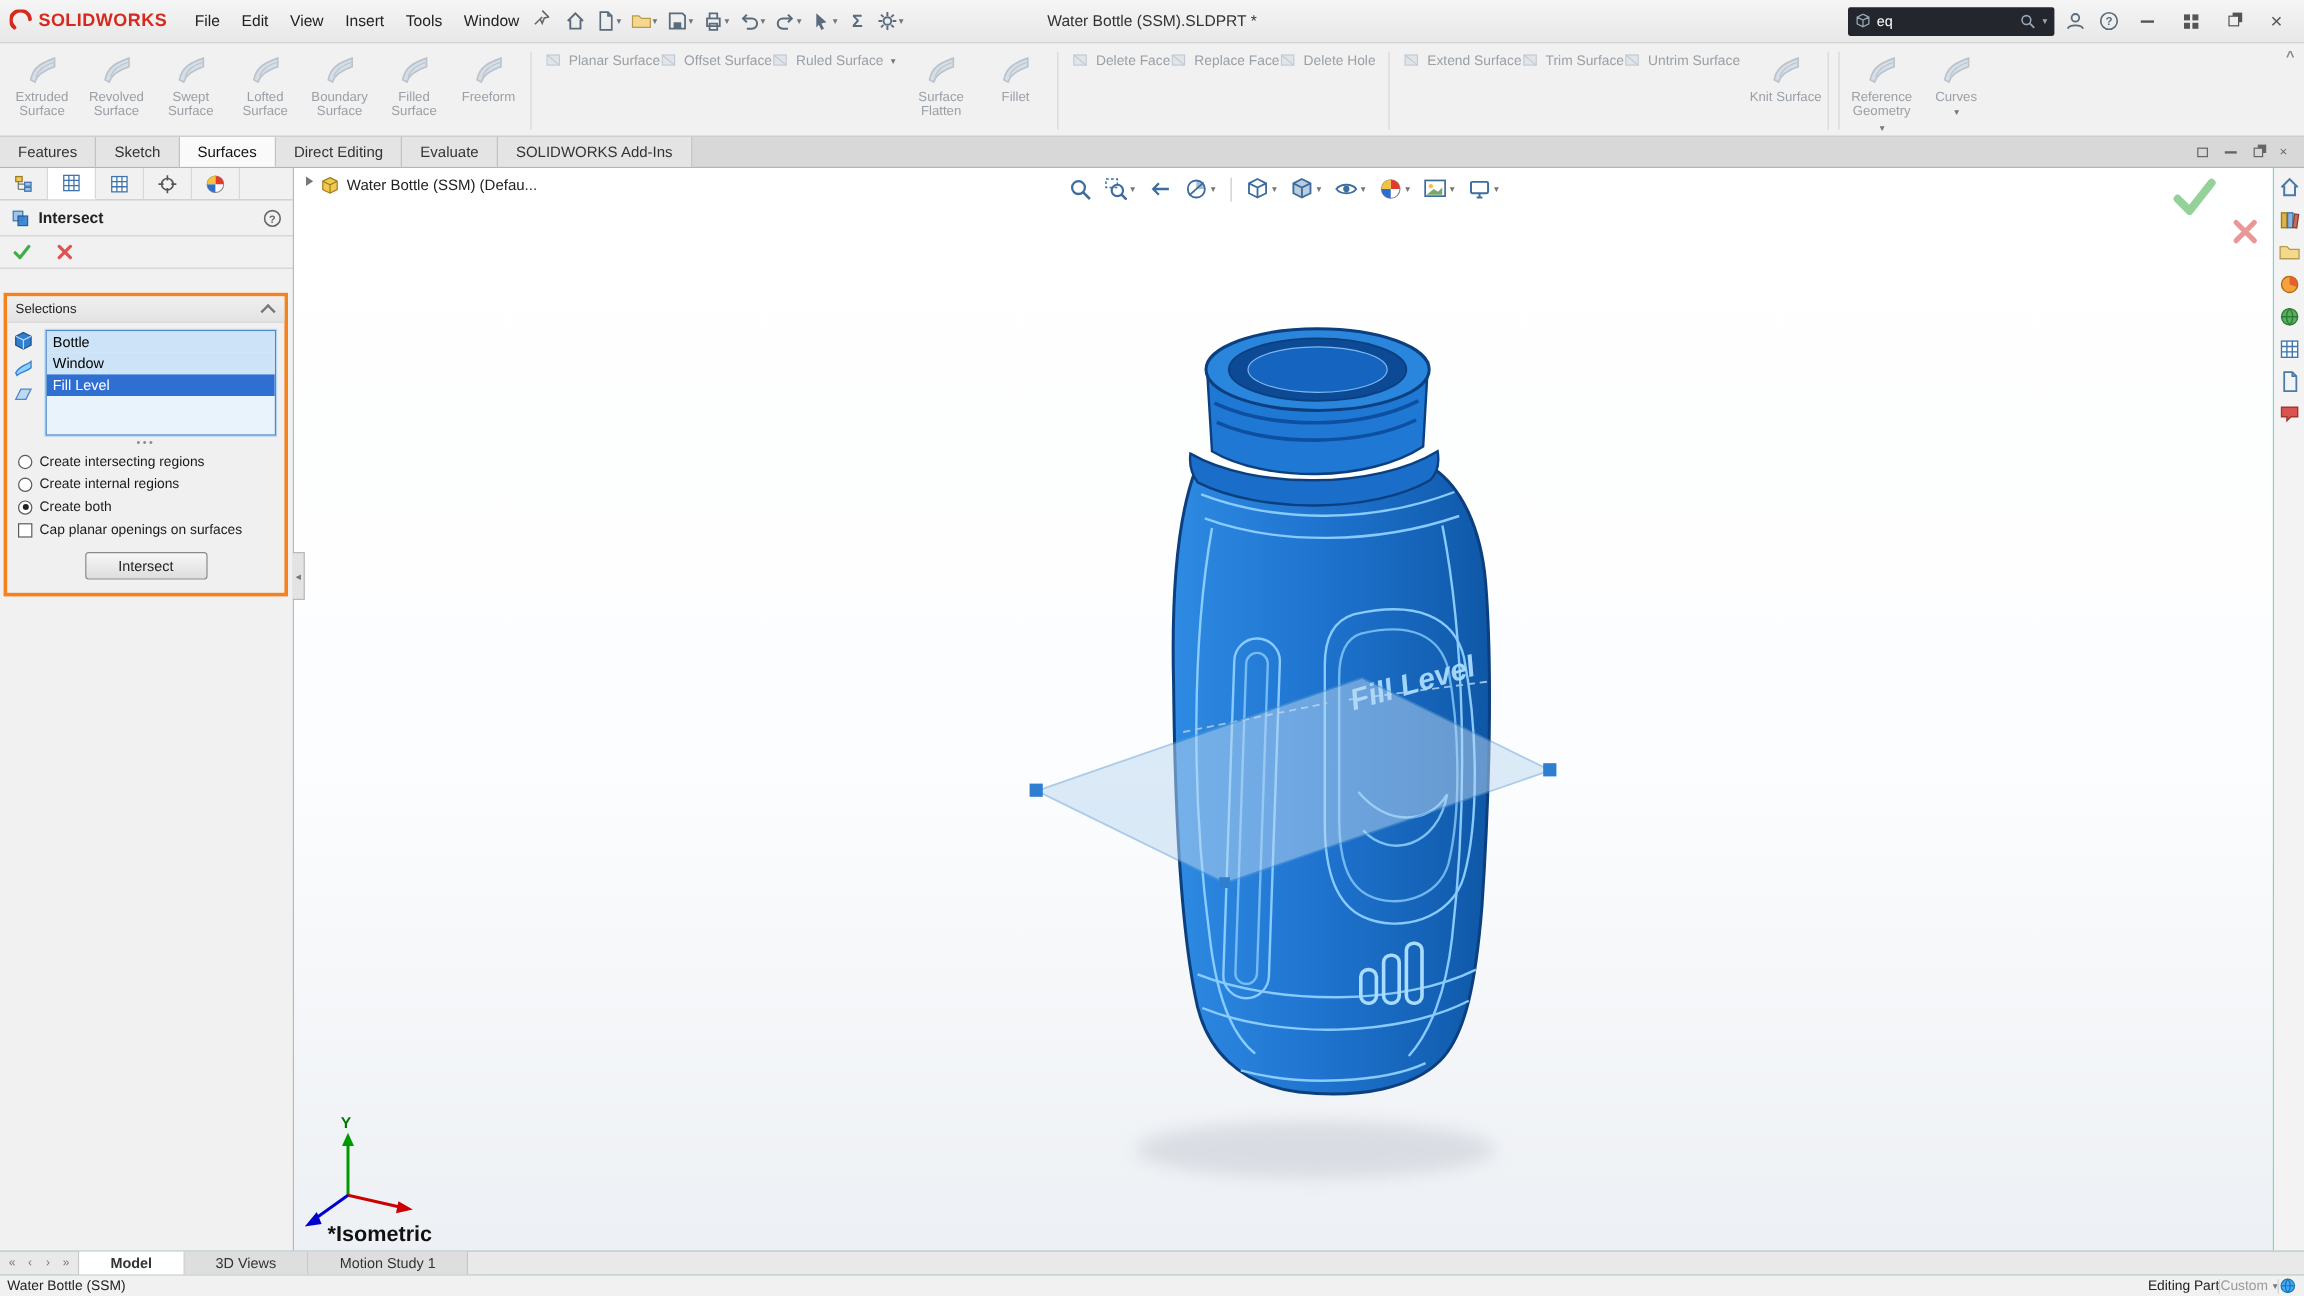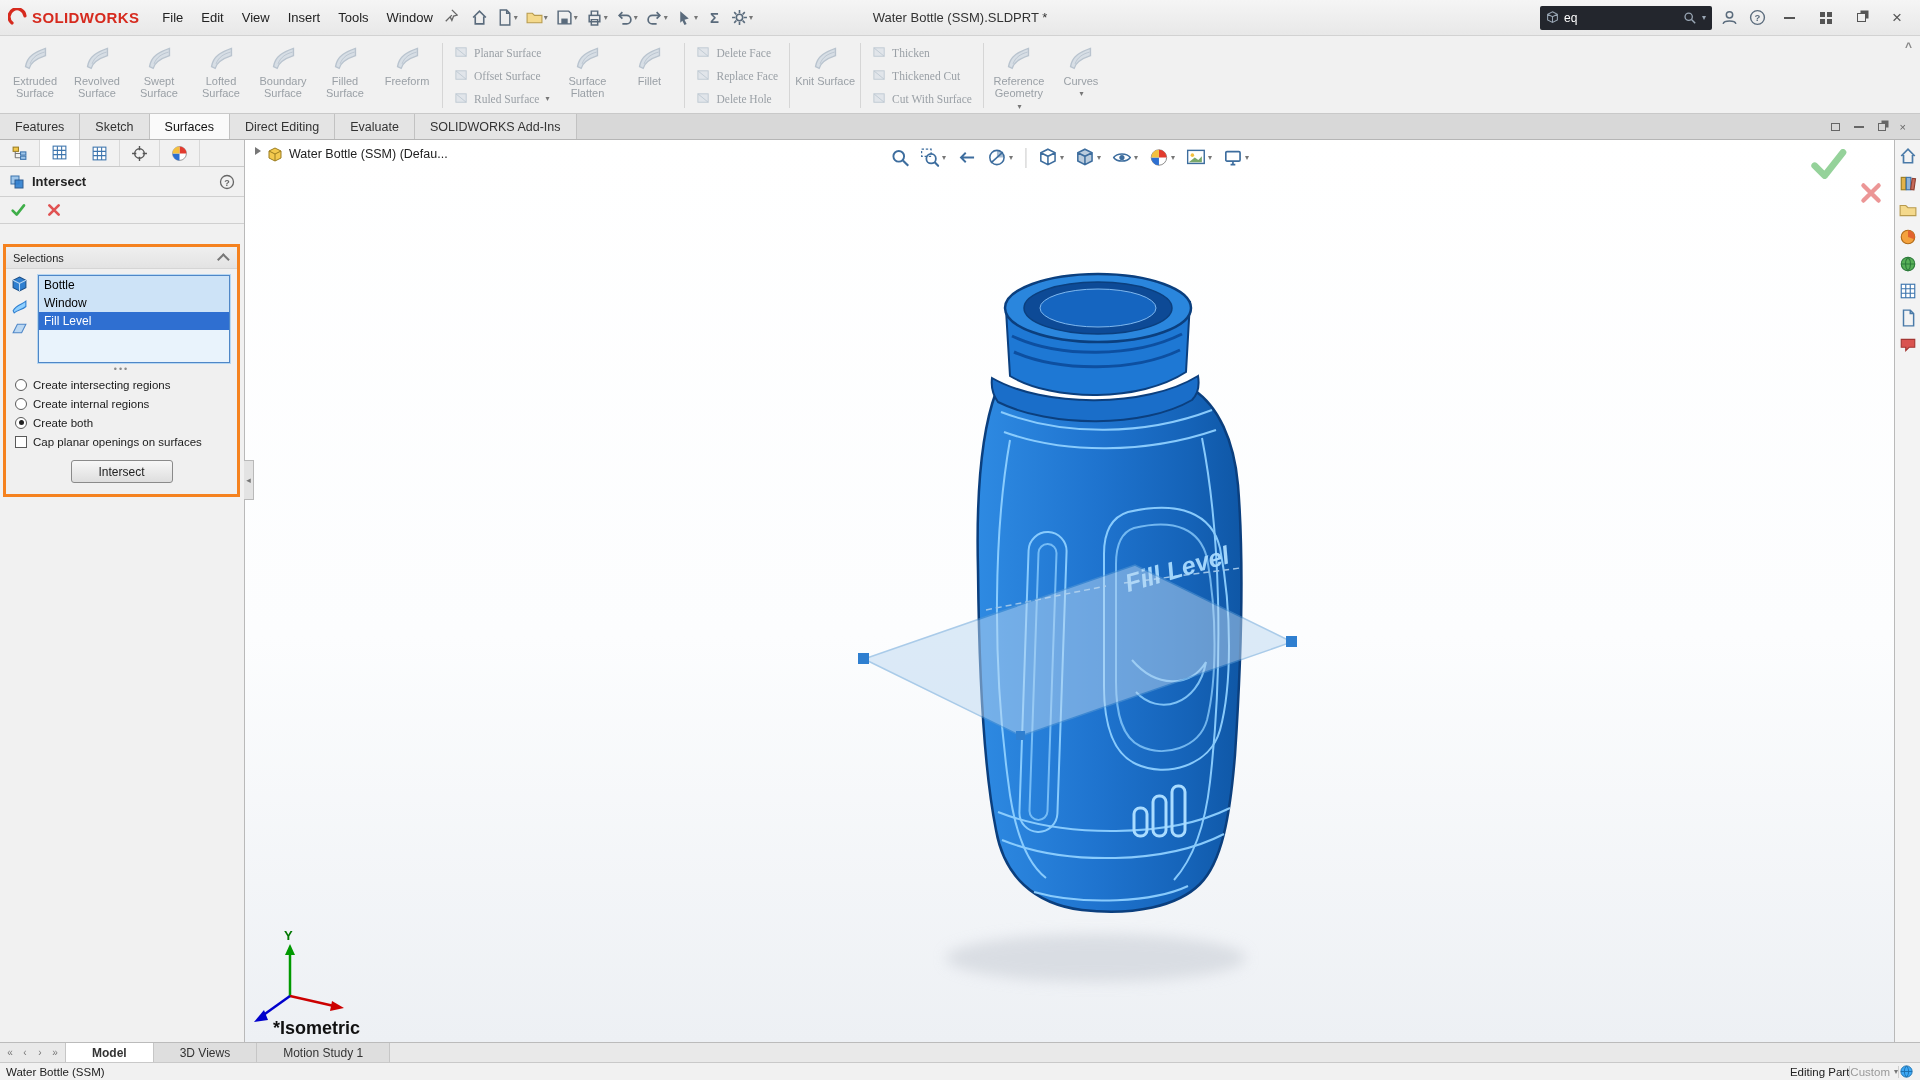"Planar Surface" .rcol { flex-direction: column -> row; font-family: Liberation Serif, serif -> none }
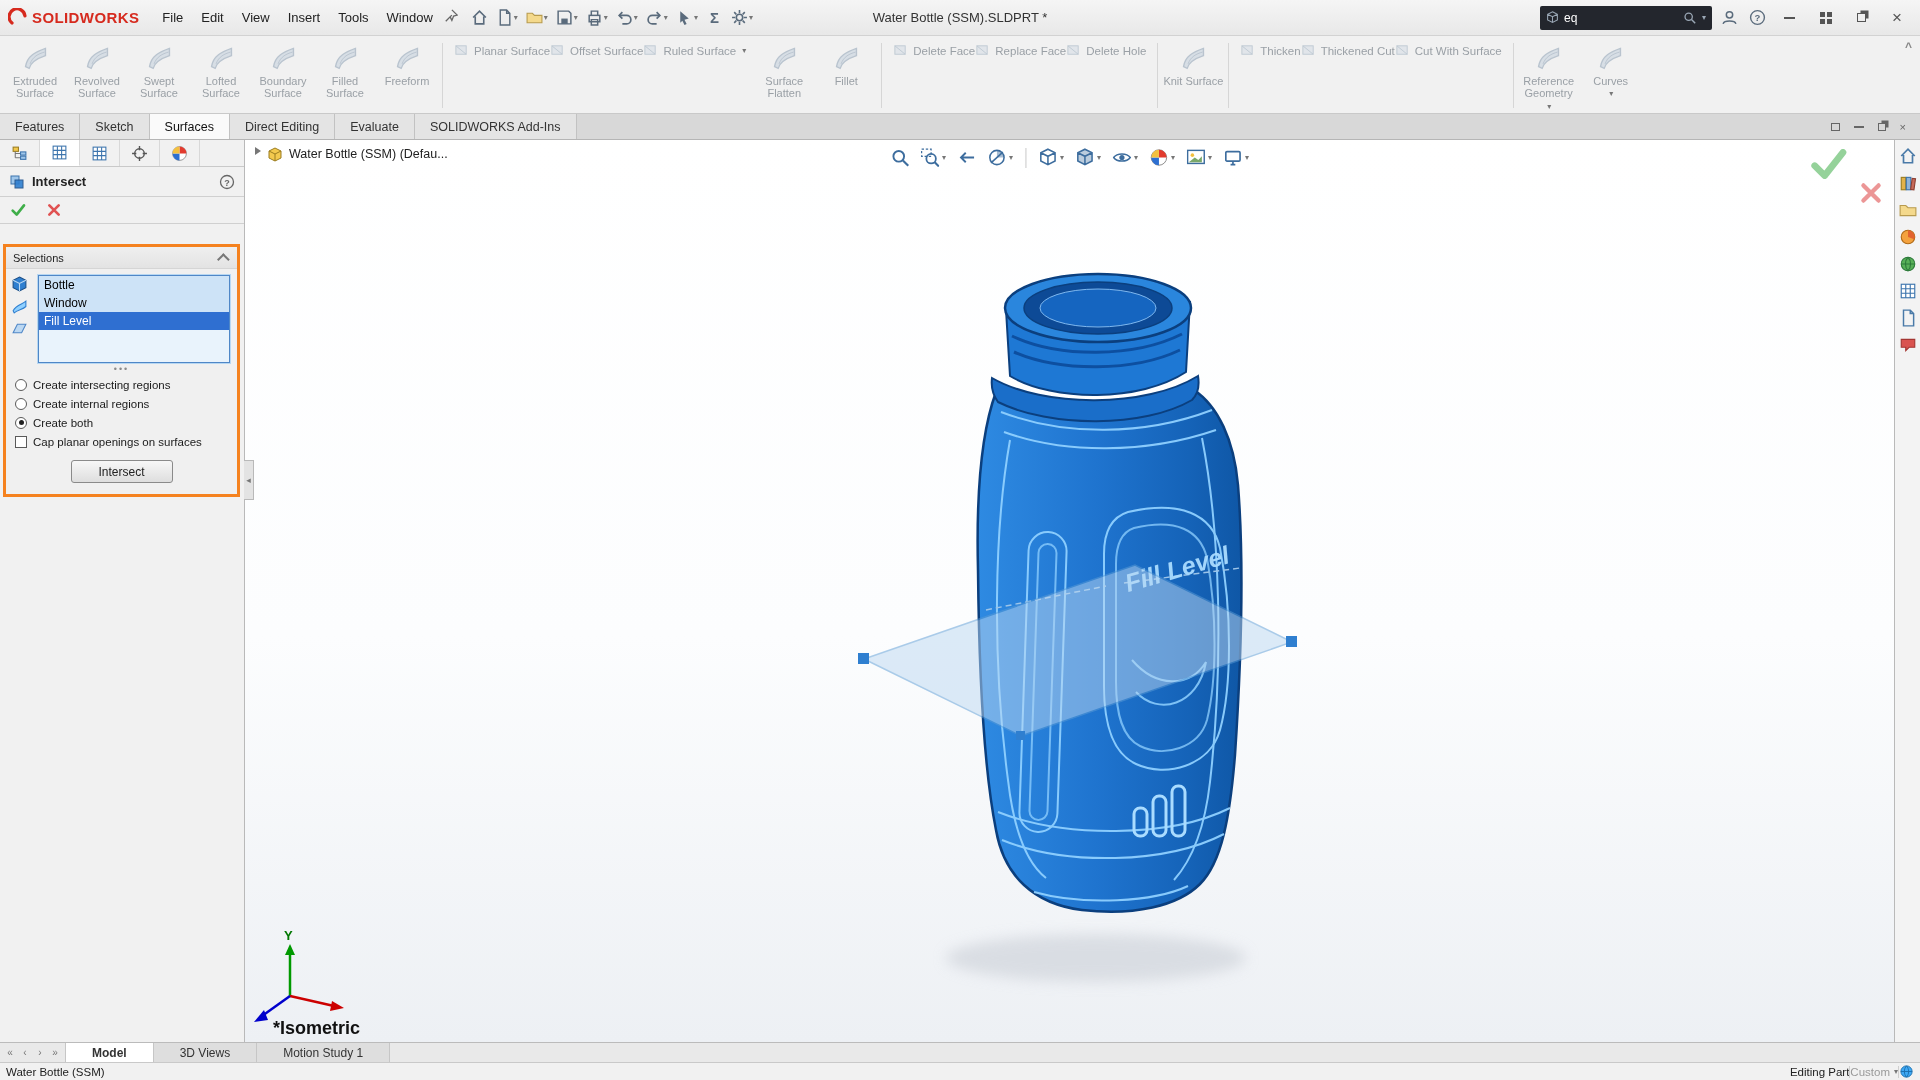"Extend Surface" div.rcol { html: none -> <div> <div> <svg> <use></use> </svg> <span>Extend Surface</span> </div> <div> <svg> <use></use> </svg> <span>Trim Surface</span> </div> <div> <svg> <use></use> </svg> <span>Untrim Surface</span> </div> </div> }
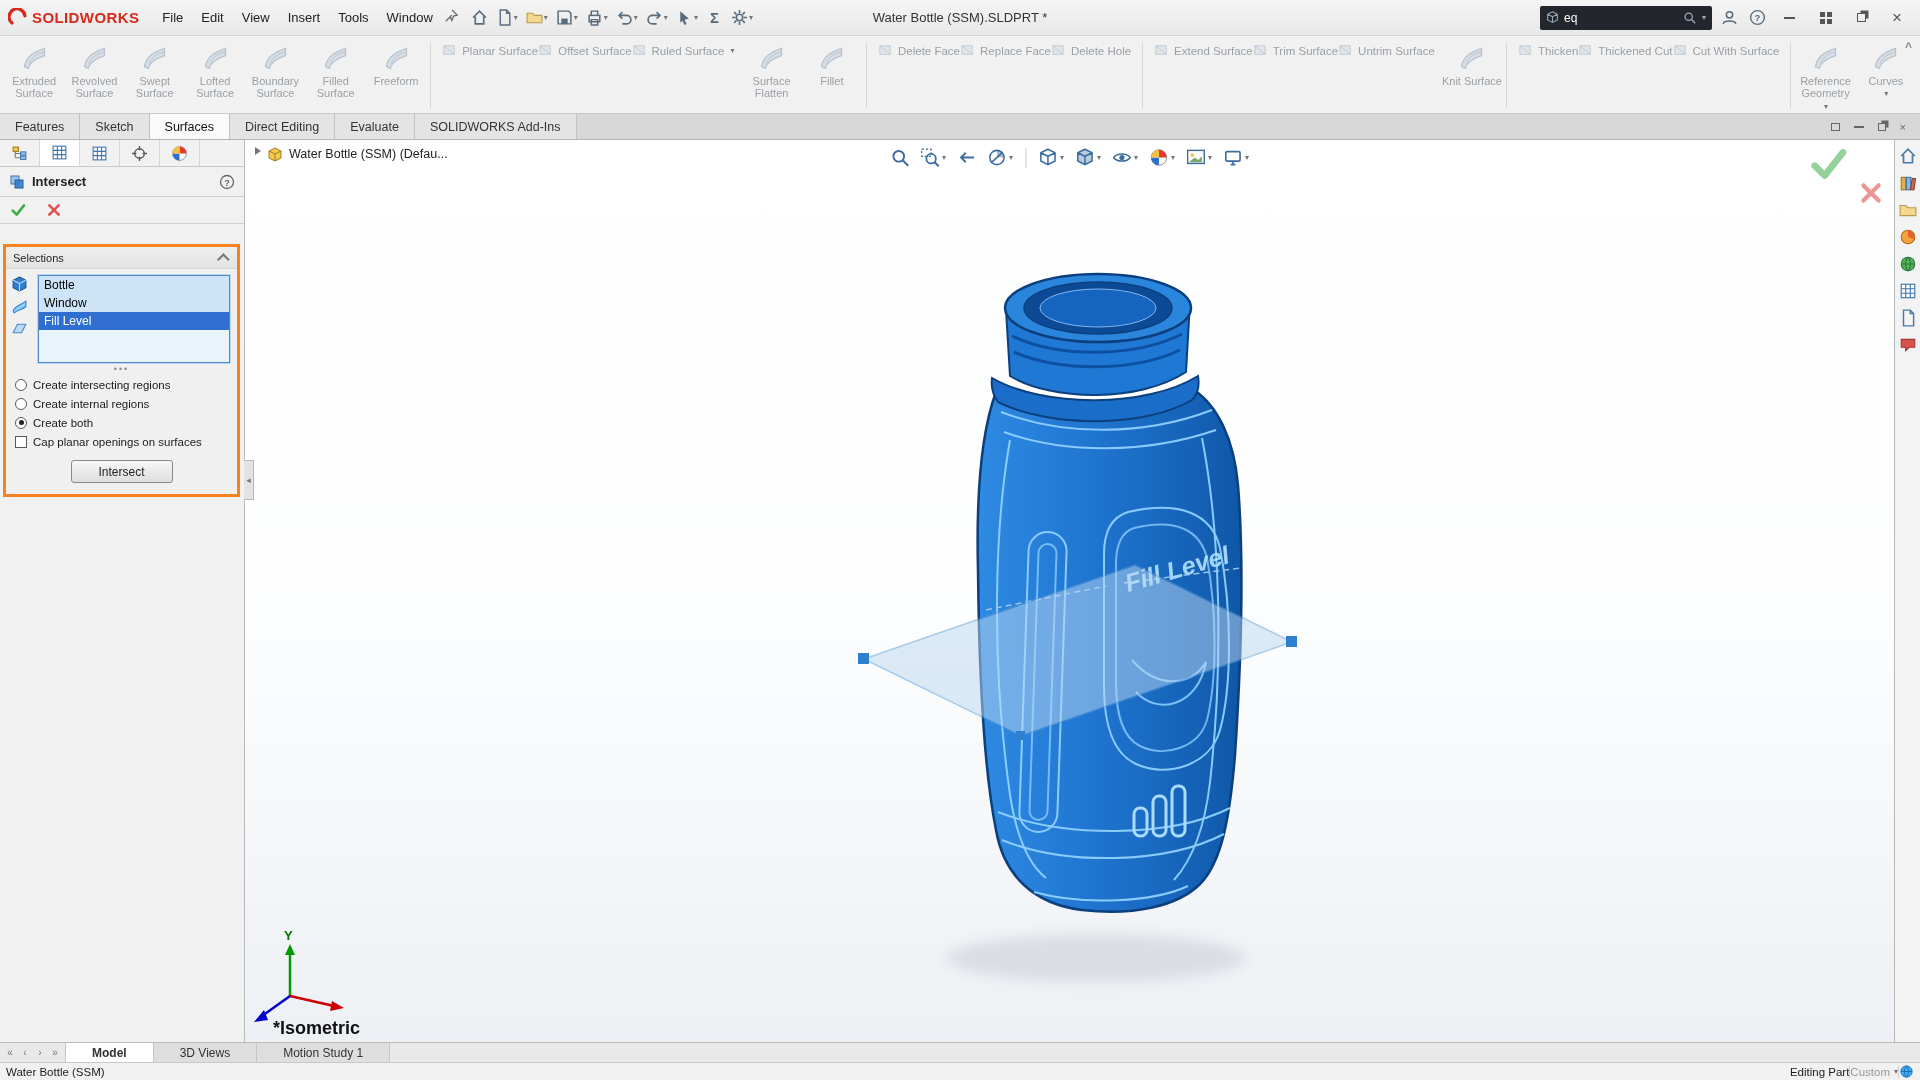"Thicken" div.rcol { html: <div> <div> <svg> <use></use> </svg> <span>Thicken</span> </div> <div> <svg> <use></use> </svg> <span>Thickened Cut</span> </div> <div> <svg> <use></use> </svg> <span>Cut With Surface</span> </div> </div> -> none }
